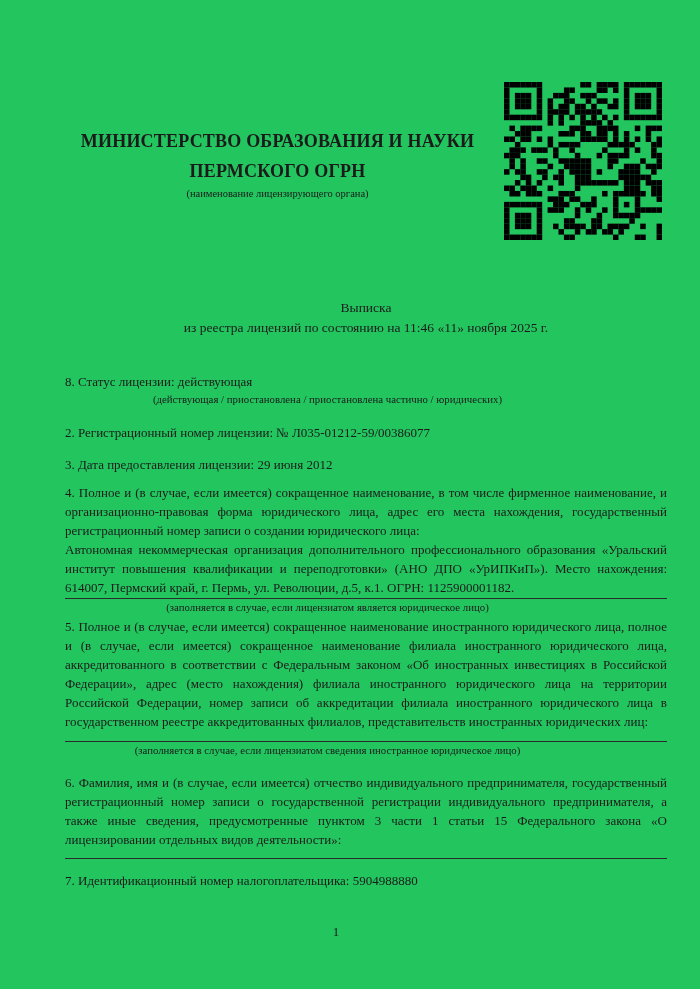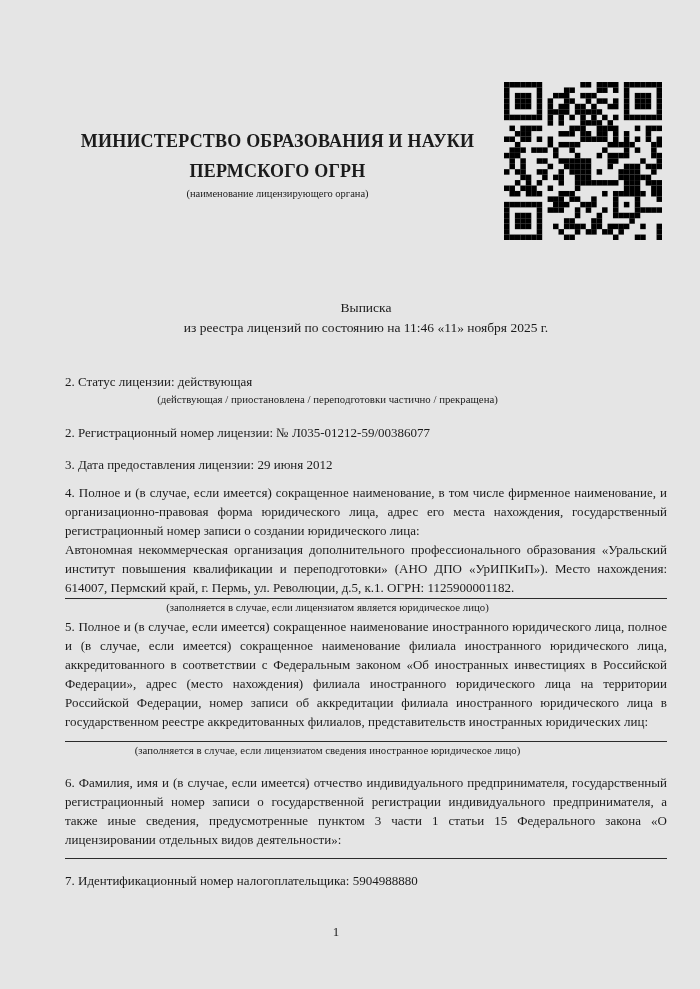"МИНИСТЕРСТВО ОБРАЗОВАНИЯ И НАУКИ" .page { background: #e5e5e5 -> #22c55e }
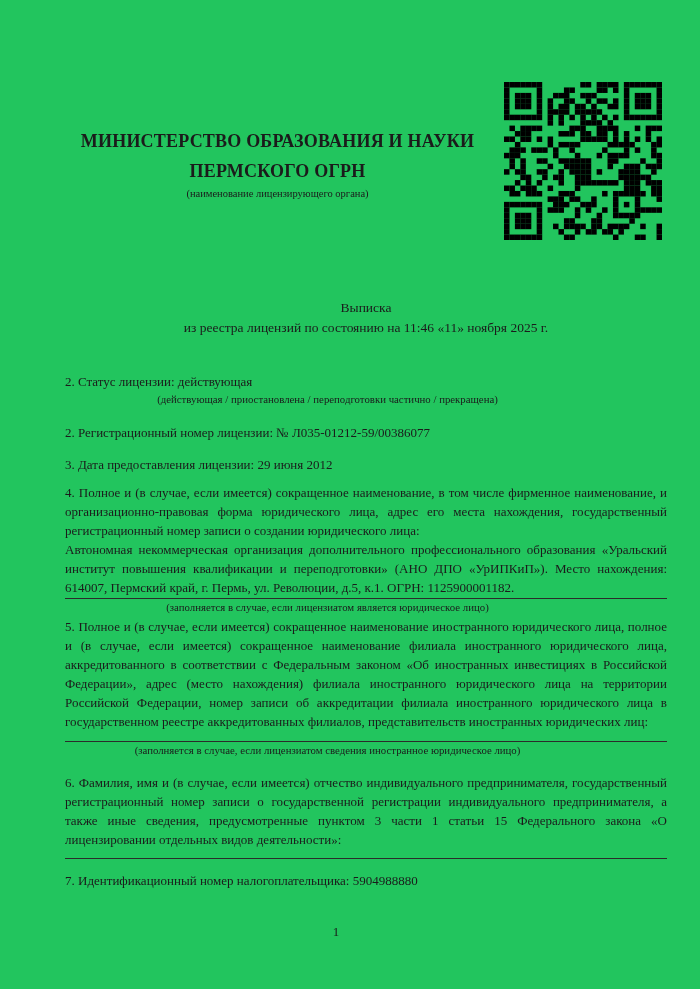"2. Статус лицензии: действующая" div.body { text: 2 -> 8 }
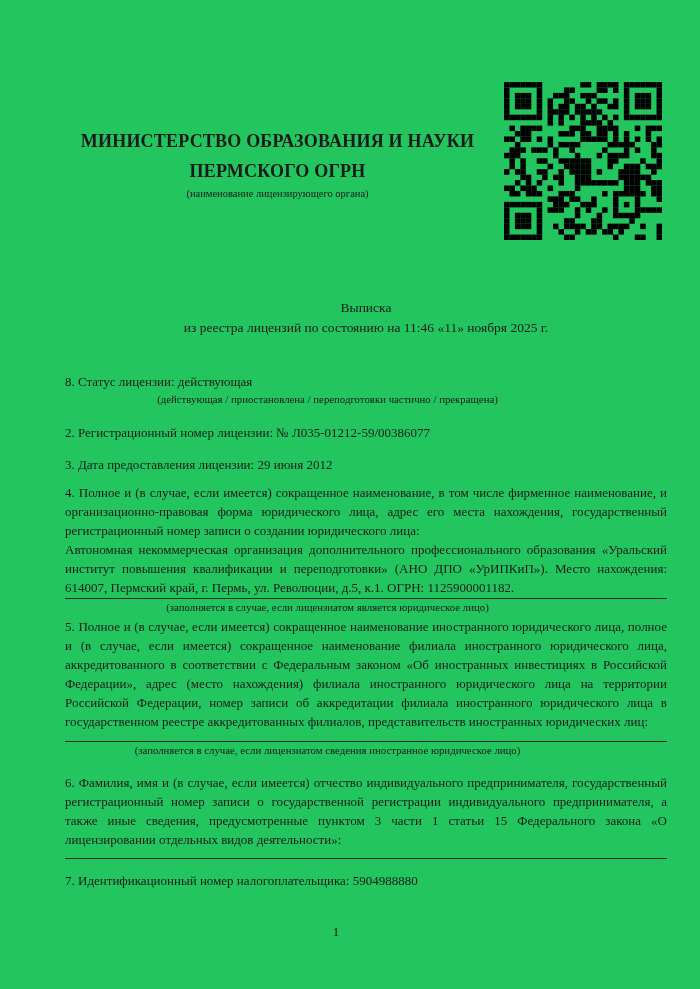"(действующая / приостановлена /" div.caption { text: переподготовки частично / прекращена -> приостановлена частично / юридических }
